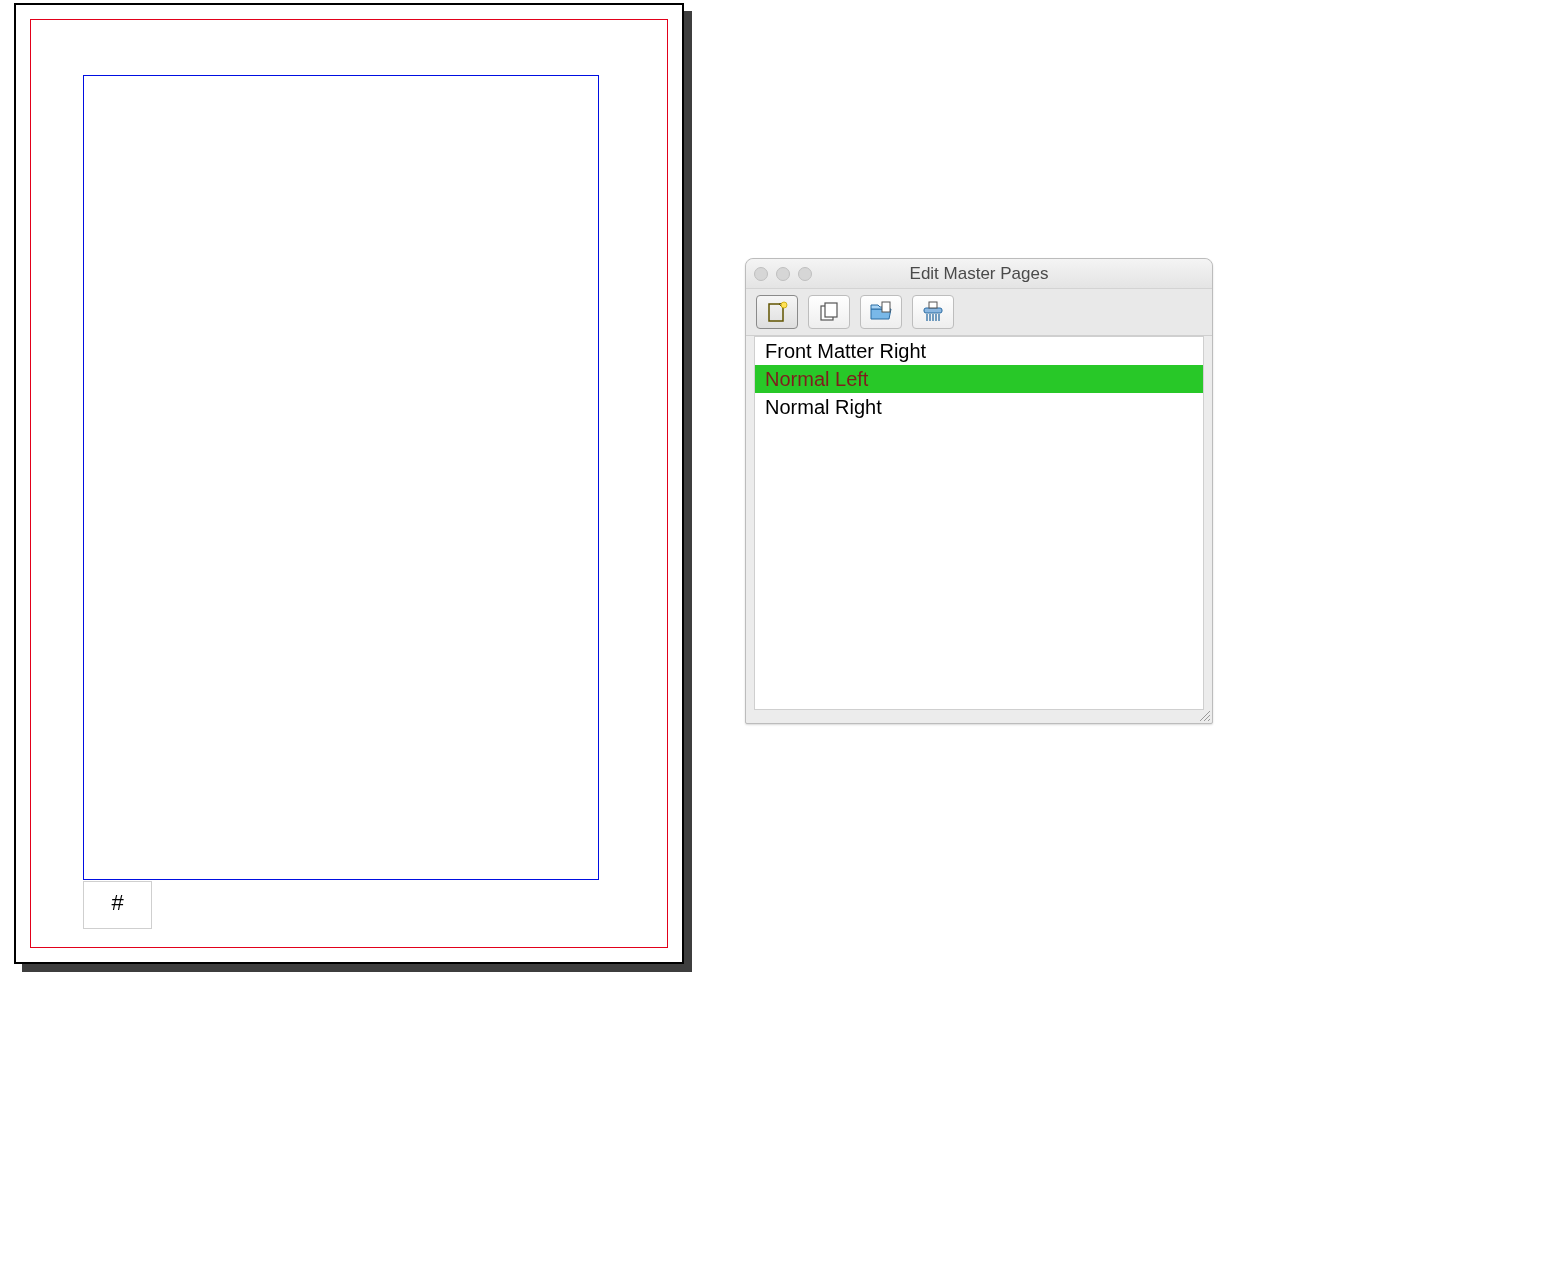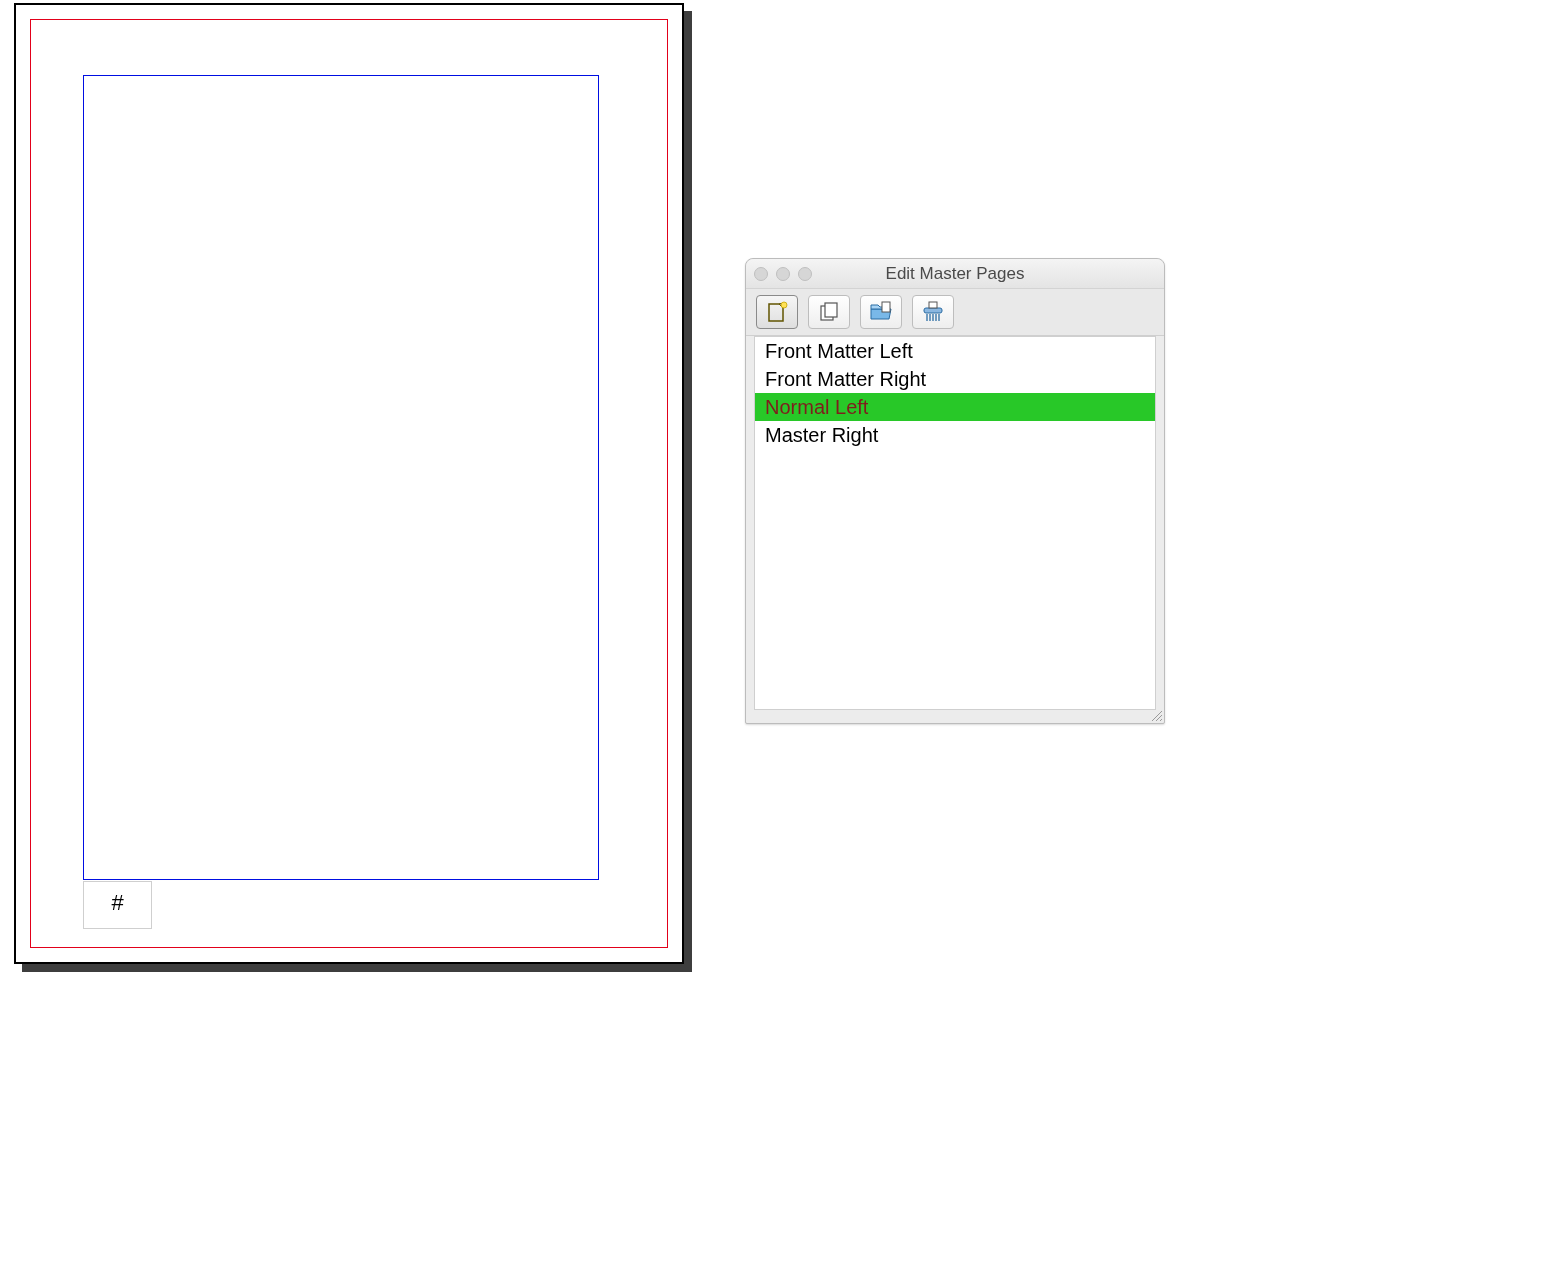"Edit Master Pages" .panel { width: 420px -> 468px }
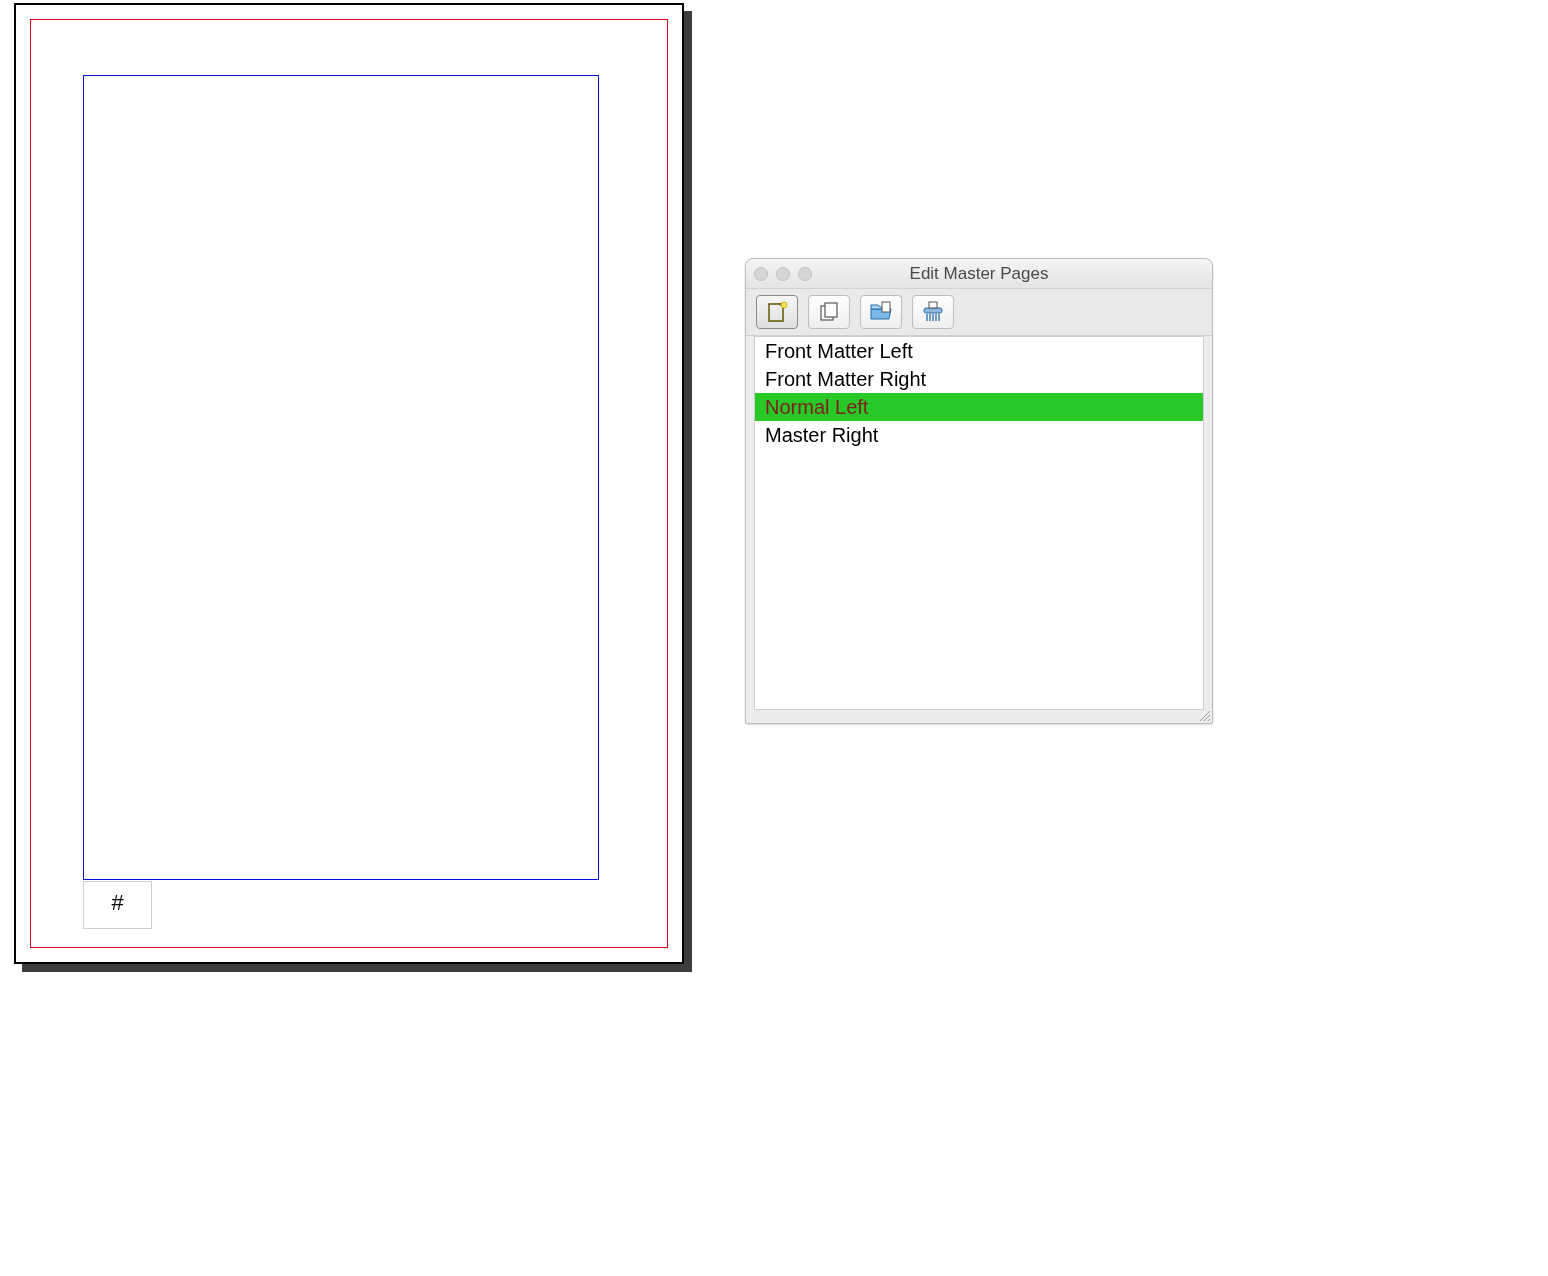"Front Matter Left" div.list-item { html: <div>Front Matter Left</div> -> none }
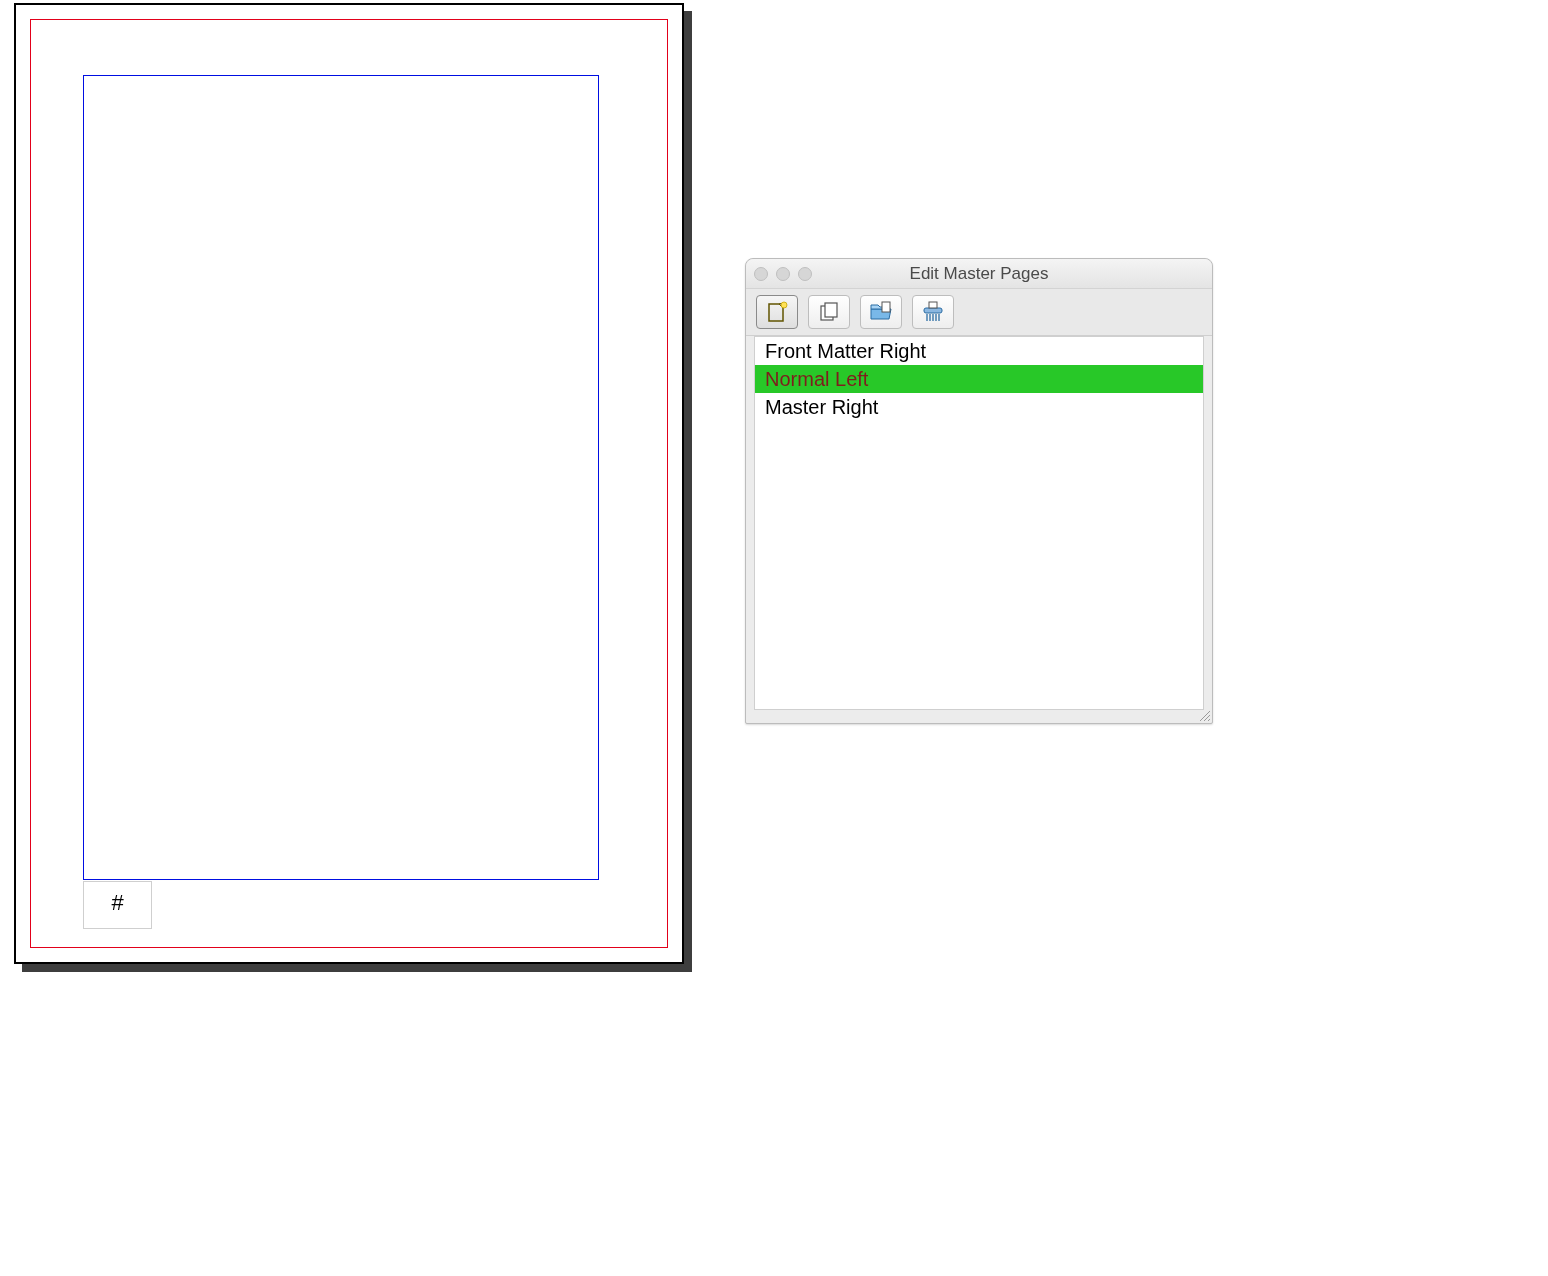"Master Right" div.list-item { text: Master -> Normal }
